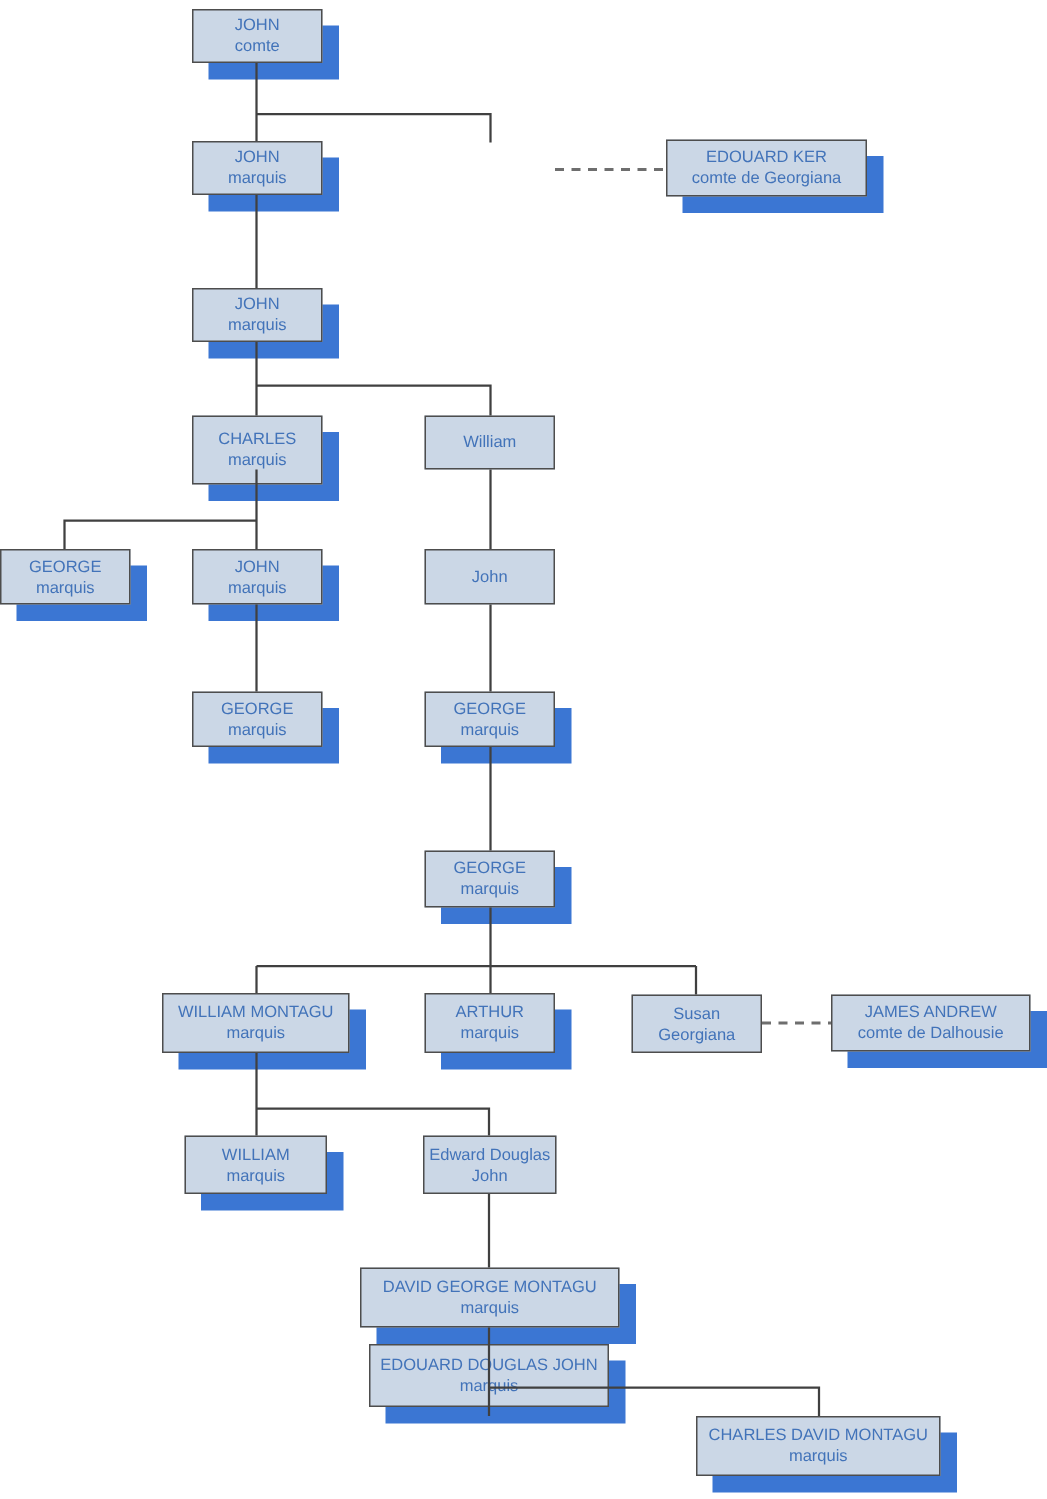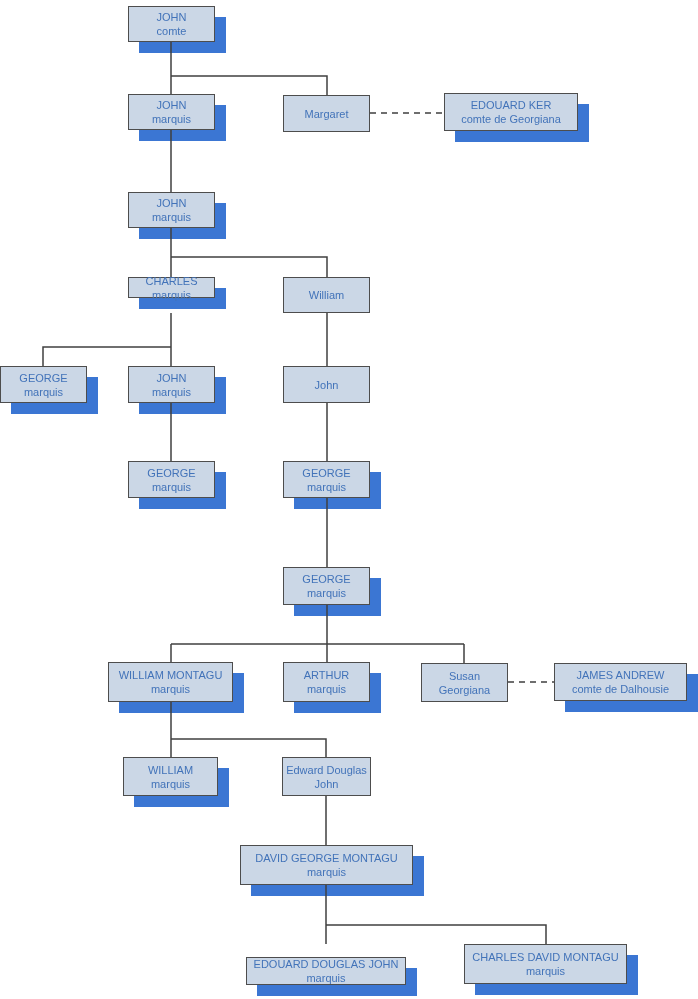"Margaret" div.node { html: <div> <div>Margaret</div> <div></div> </div> -> none }
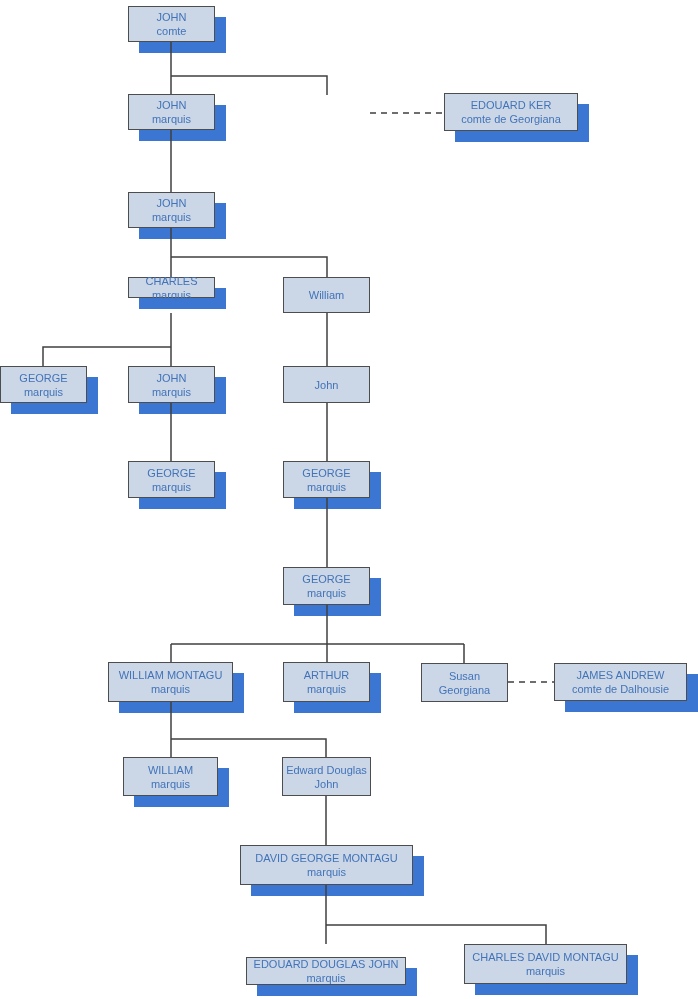"CHARLES" div.node { height: 21px -> 46px }
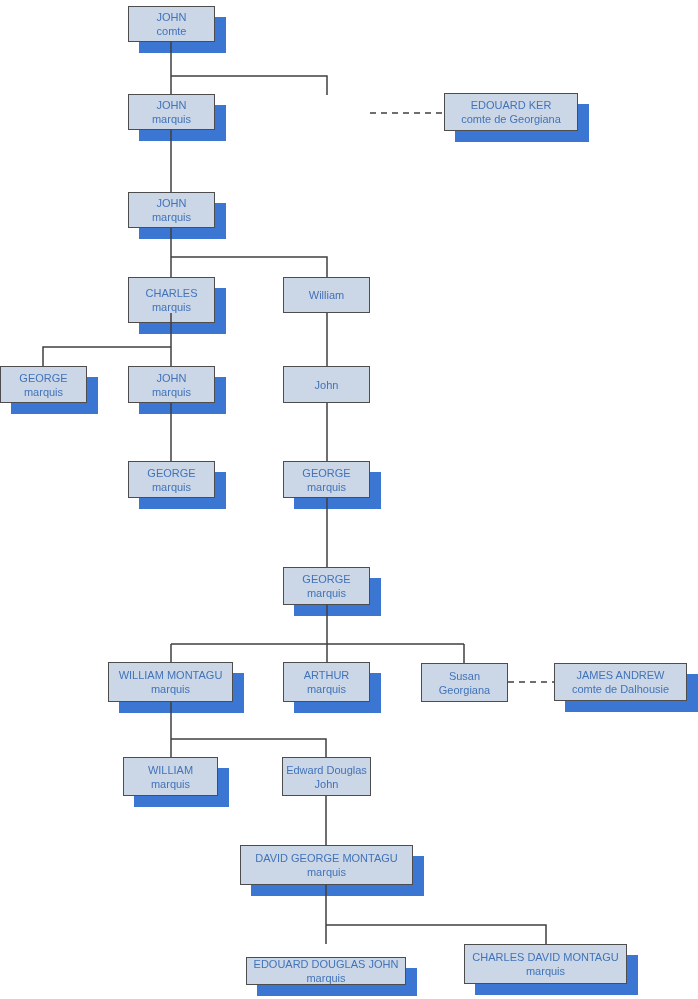"EDOUARD DOUGLAS JOHN" div.node { height: 28px -> 42px; top: 957px -> 896px }
